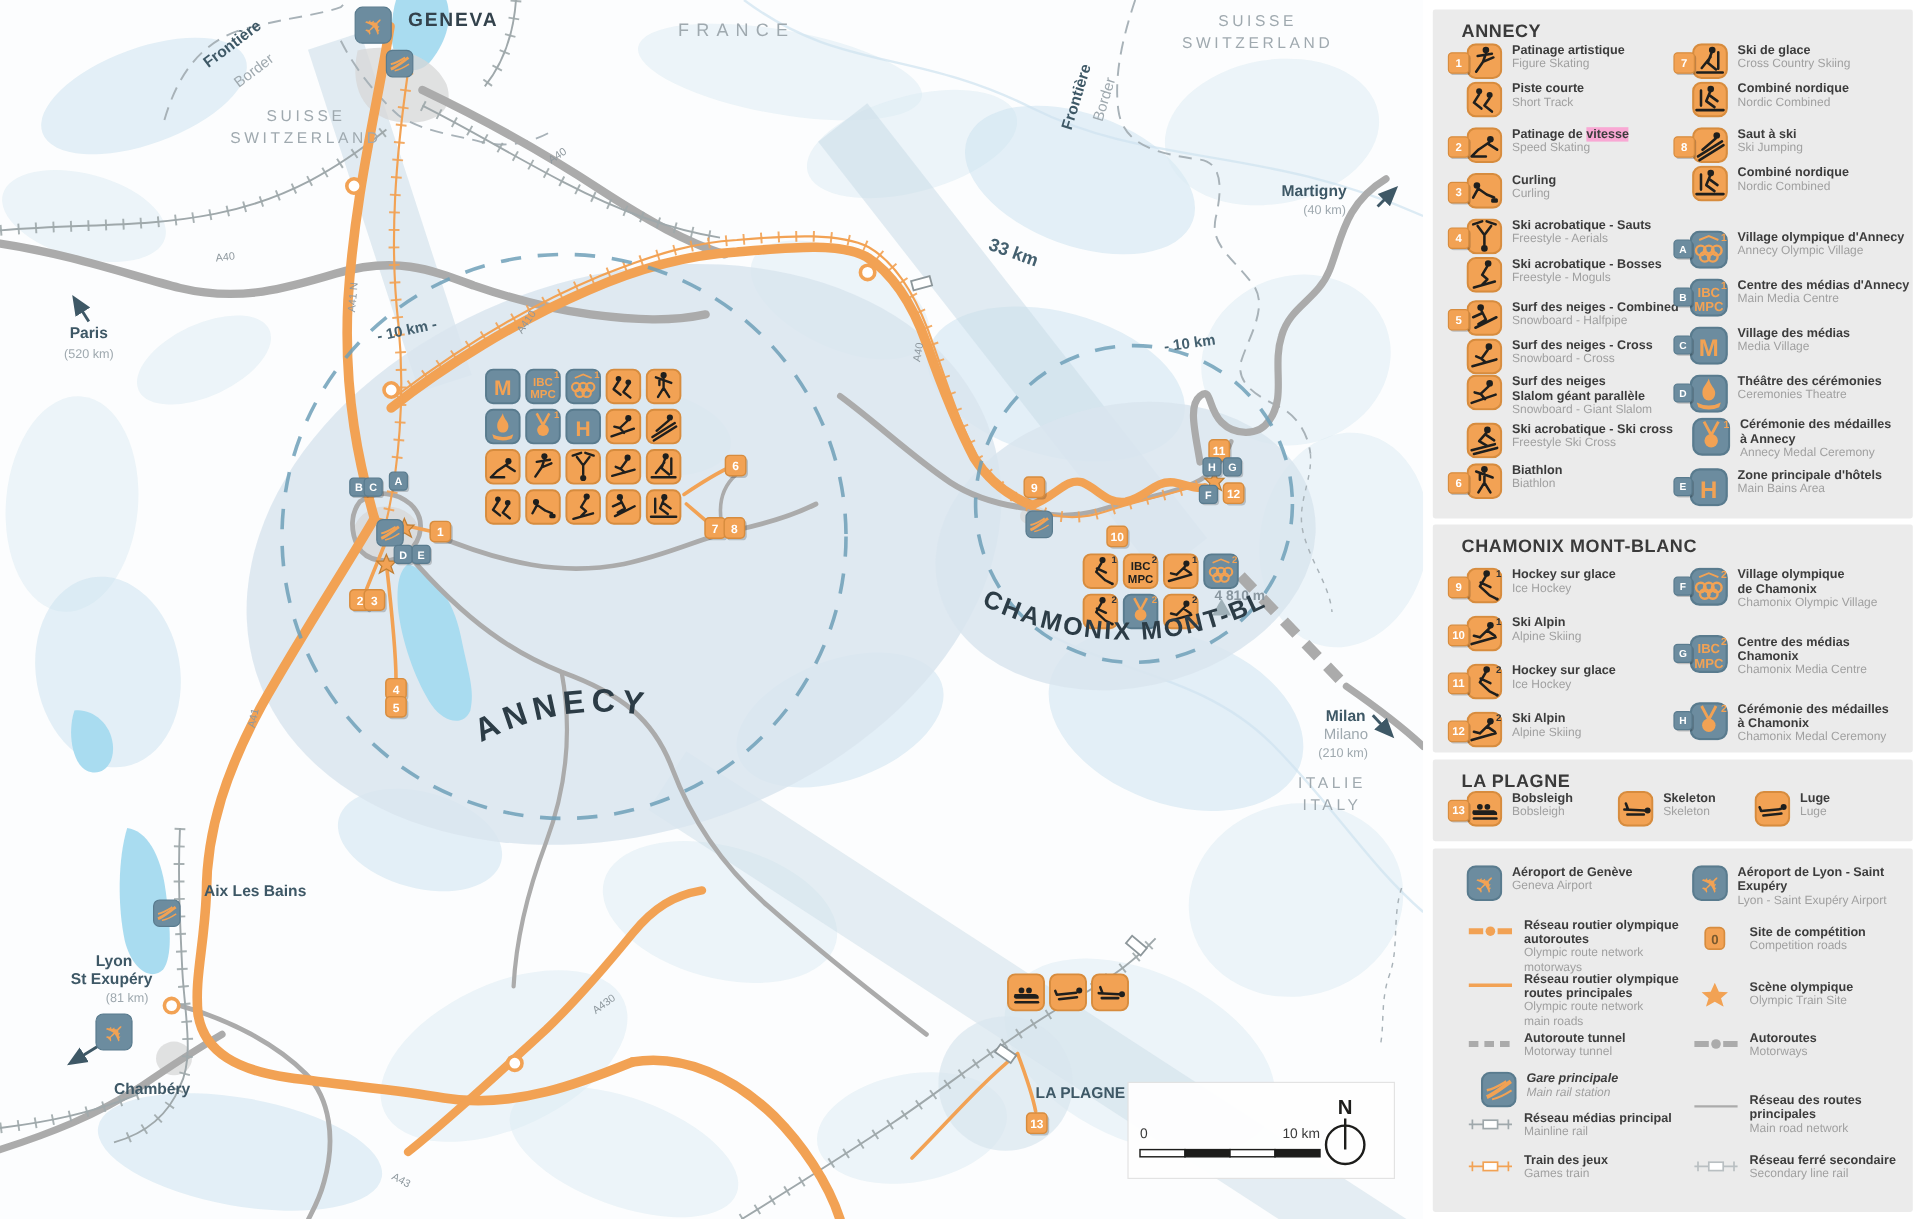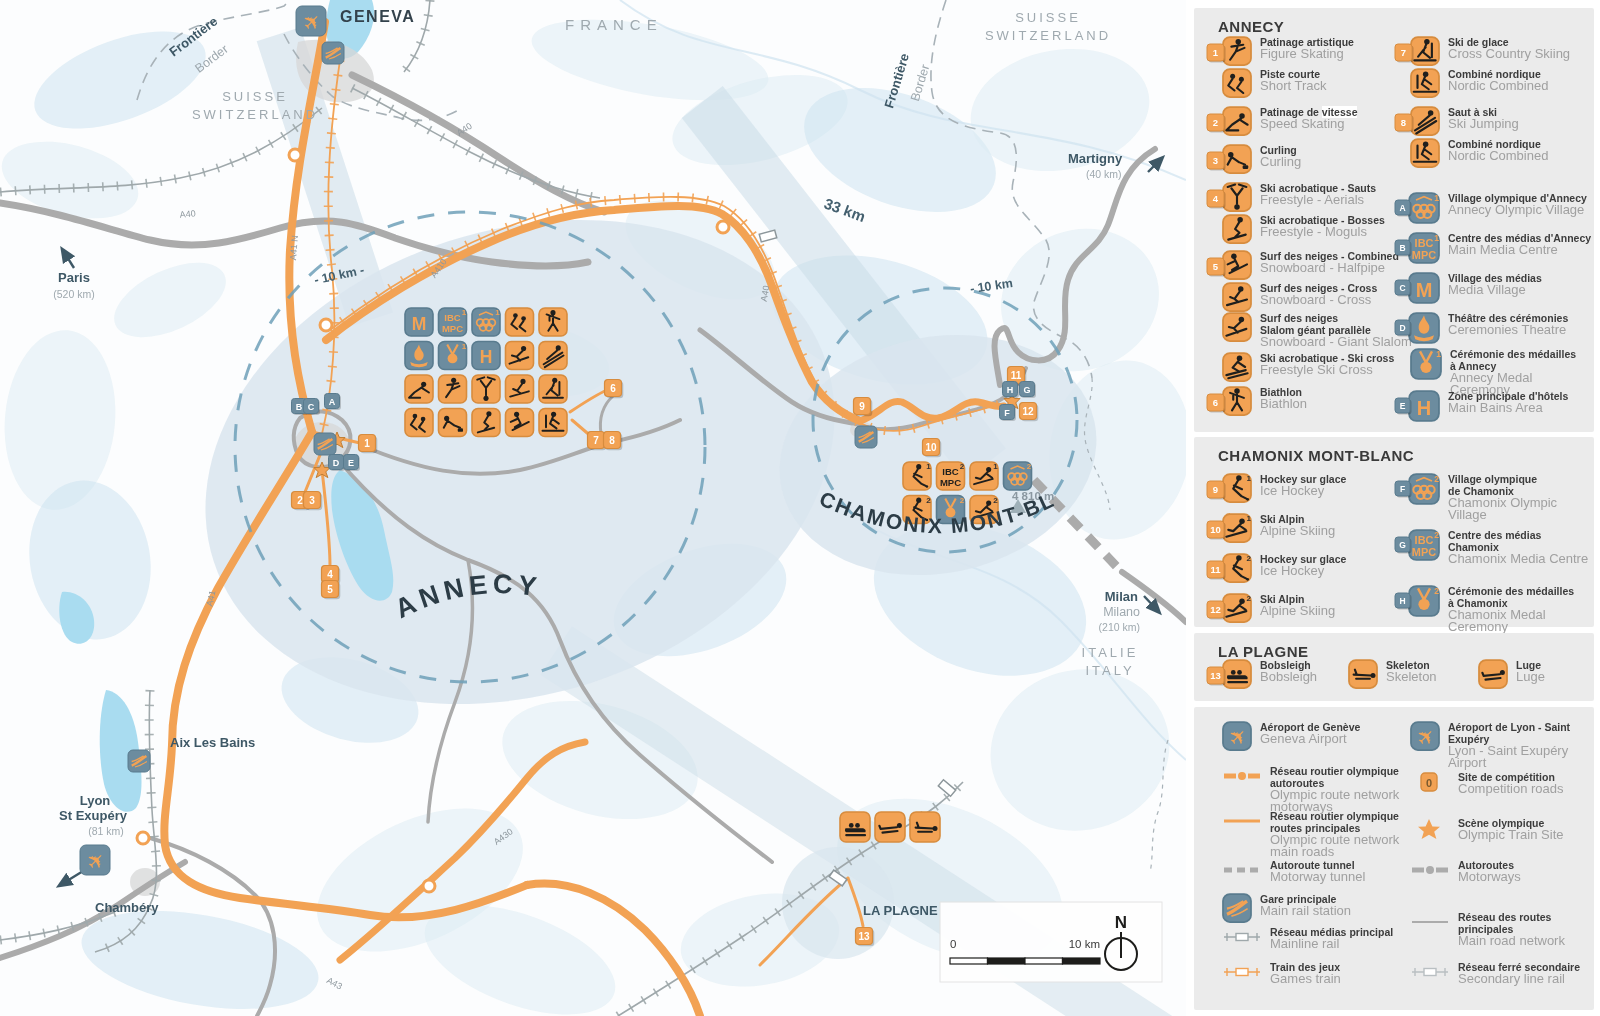"Figure Skating" .en { font-size: 13px -> 10px }
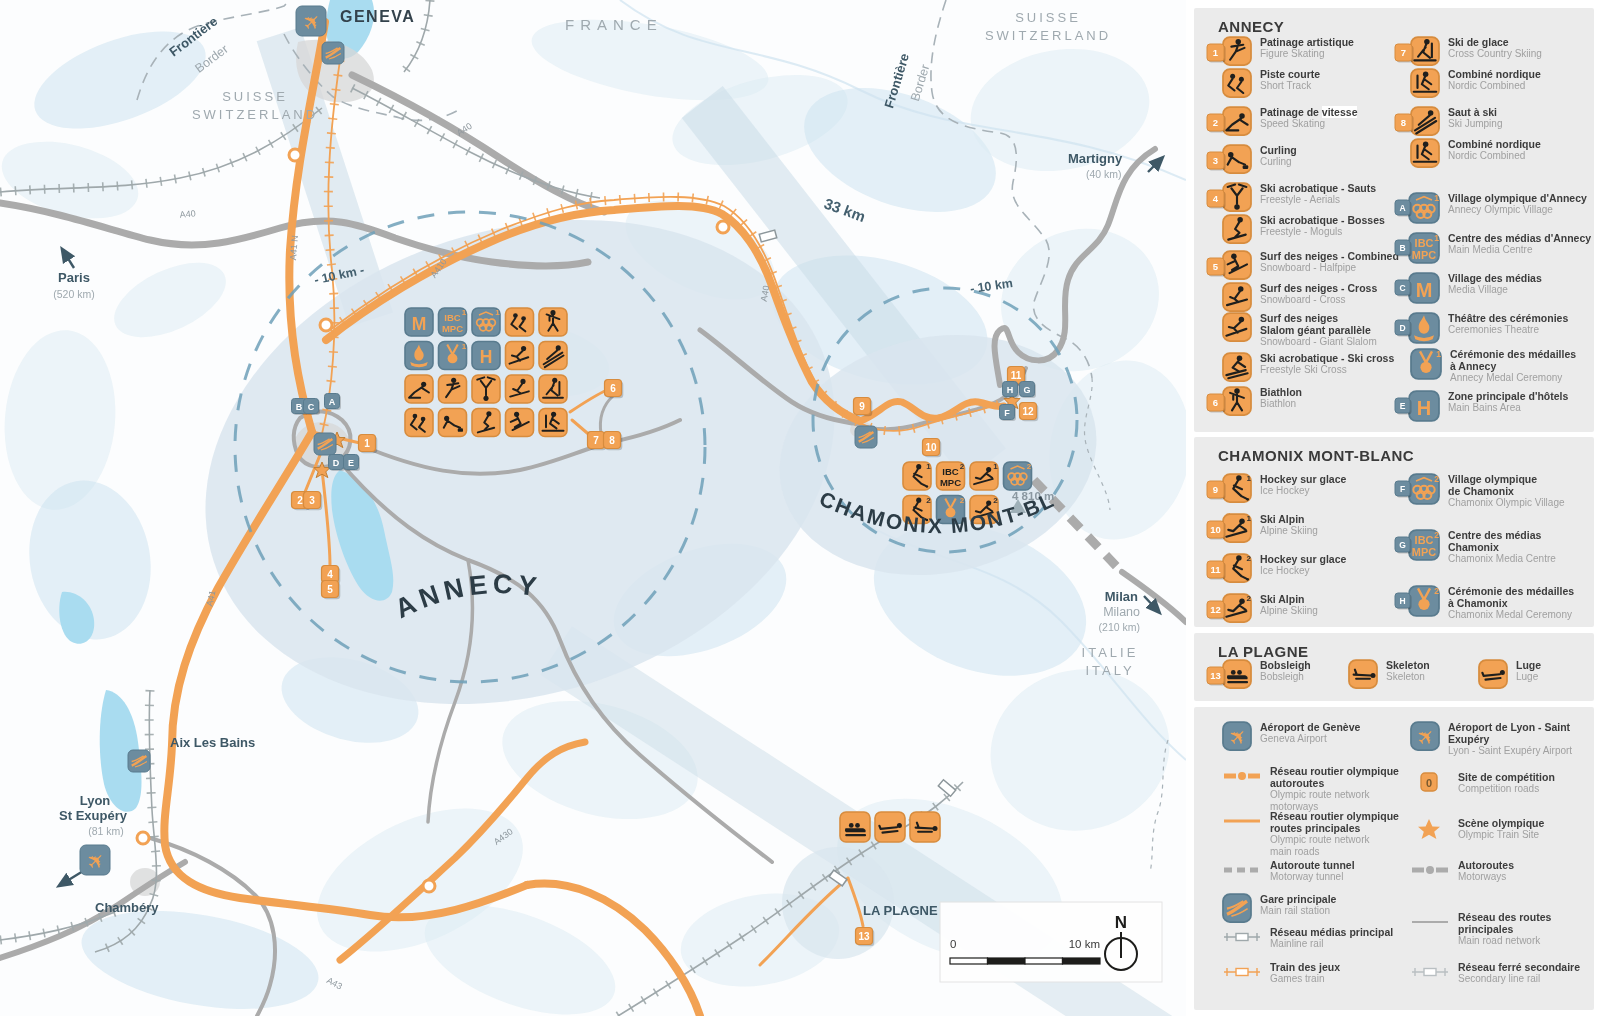"vitesse" .hl { background: #ffffff -> #f9a8d4 }
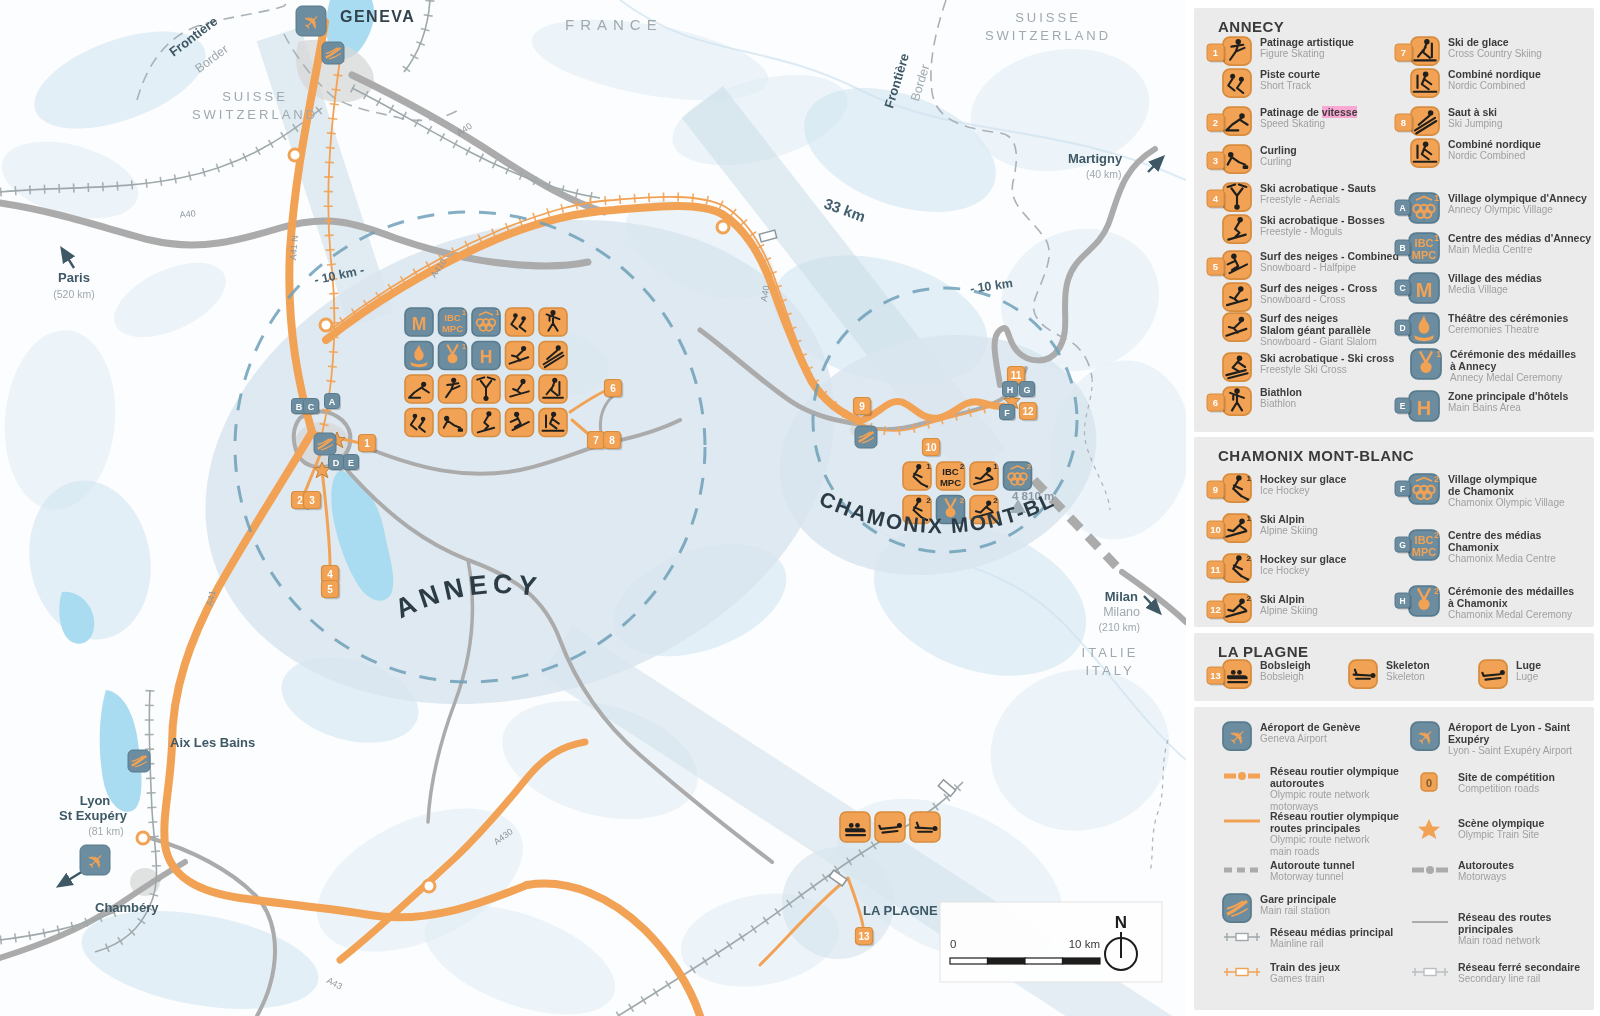"Luge" div.lrow { left: 268px -> 252px }
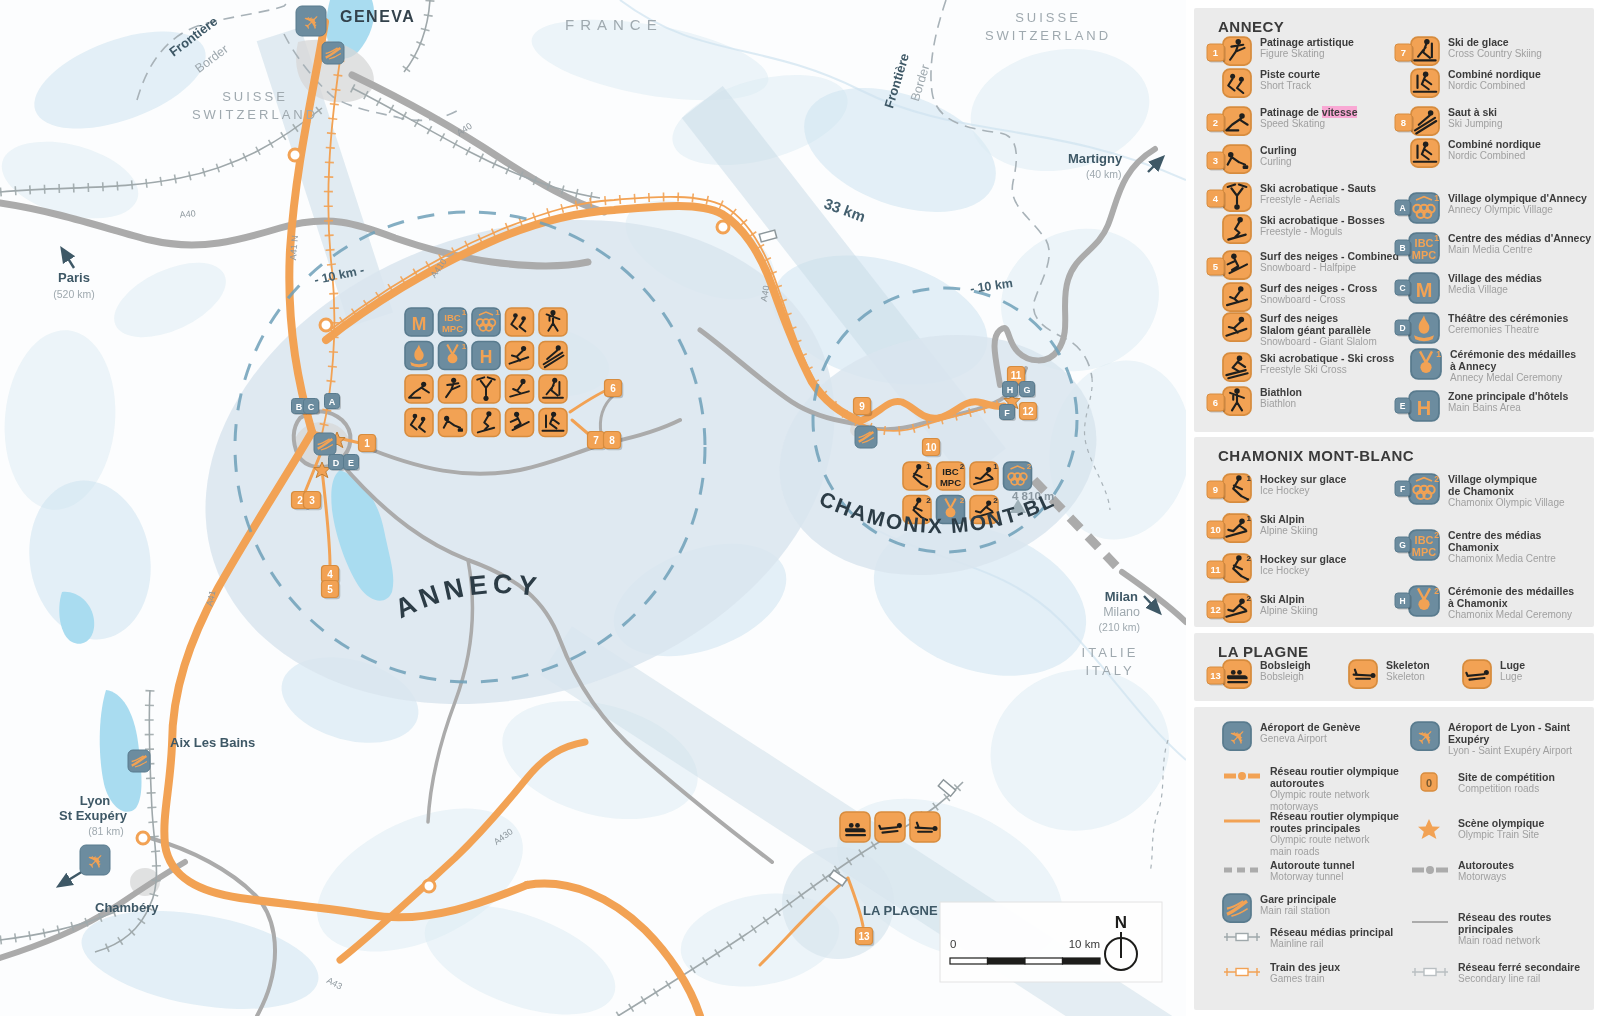"Gare principale" div.lrow { font-style: none -> italic; left: 12px -> 24px }
